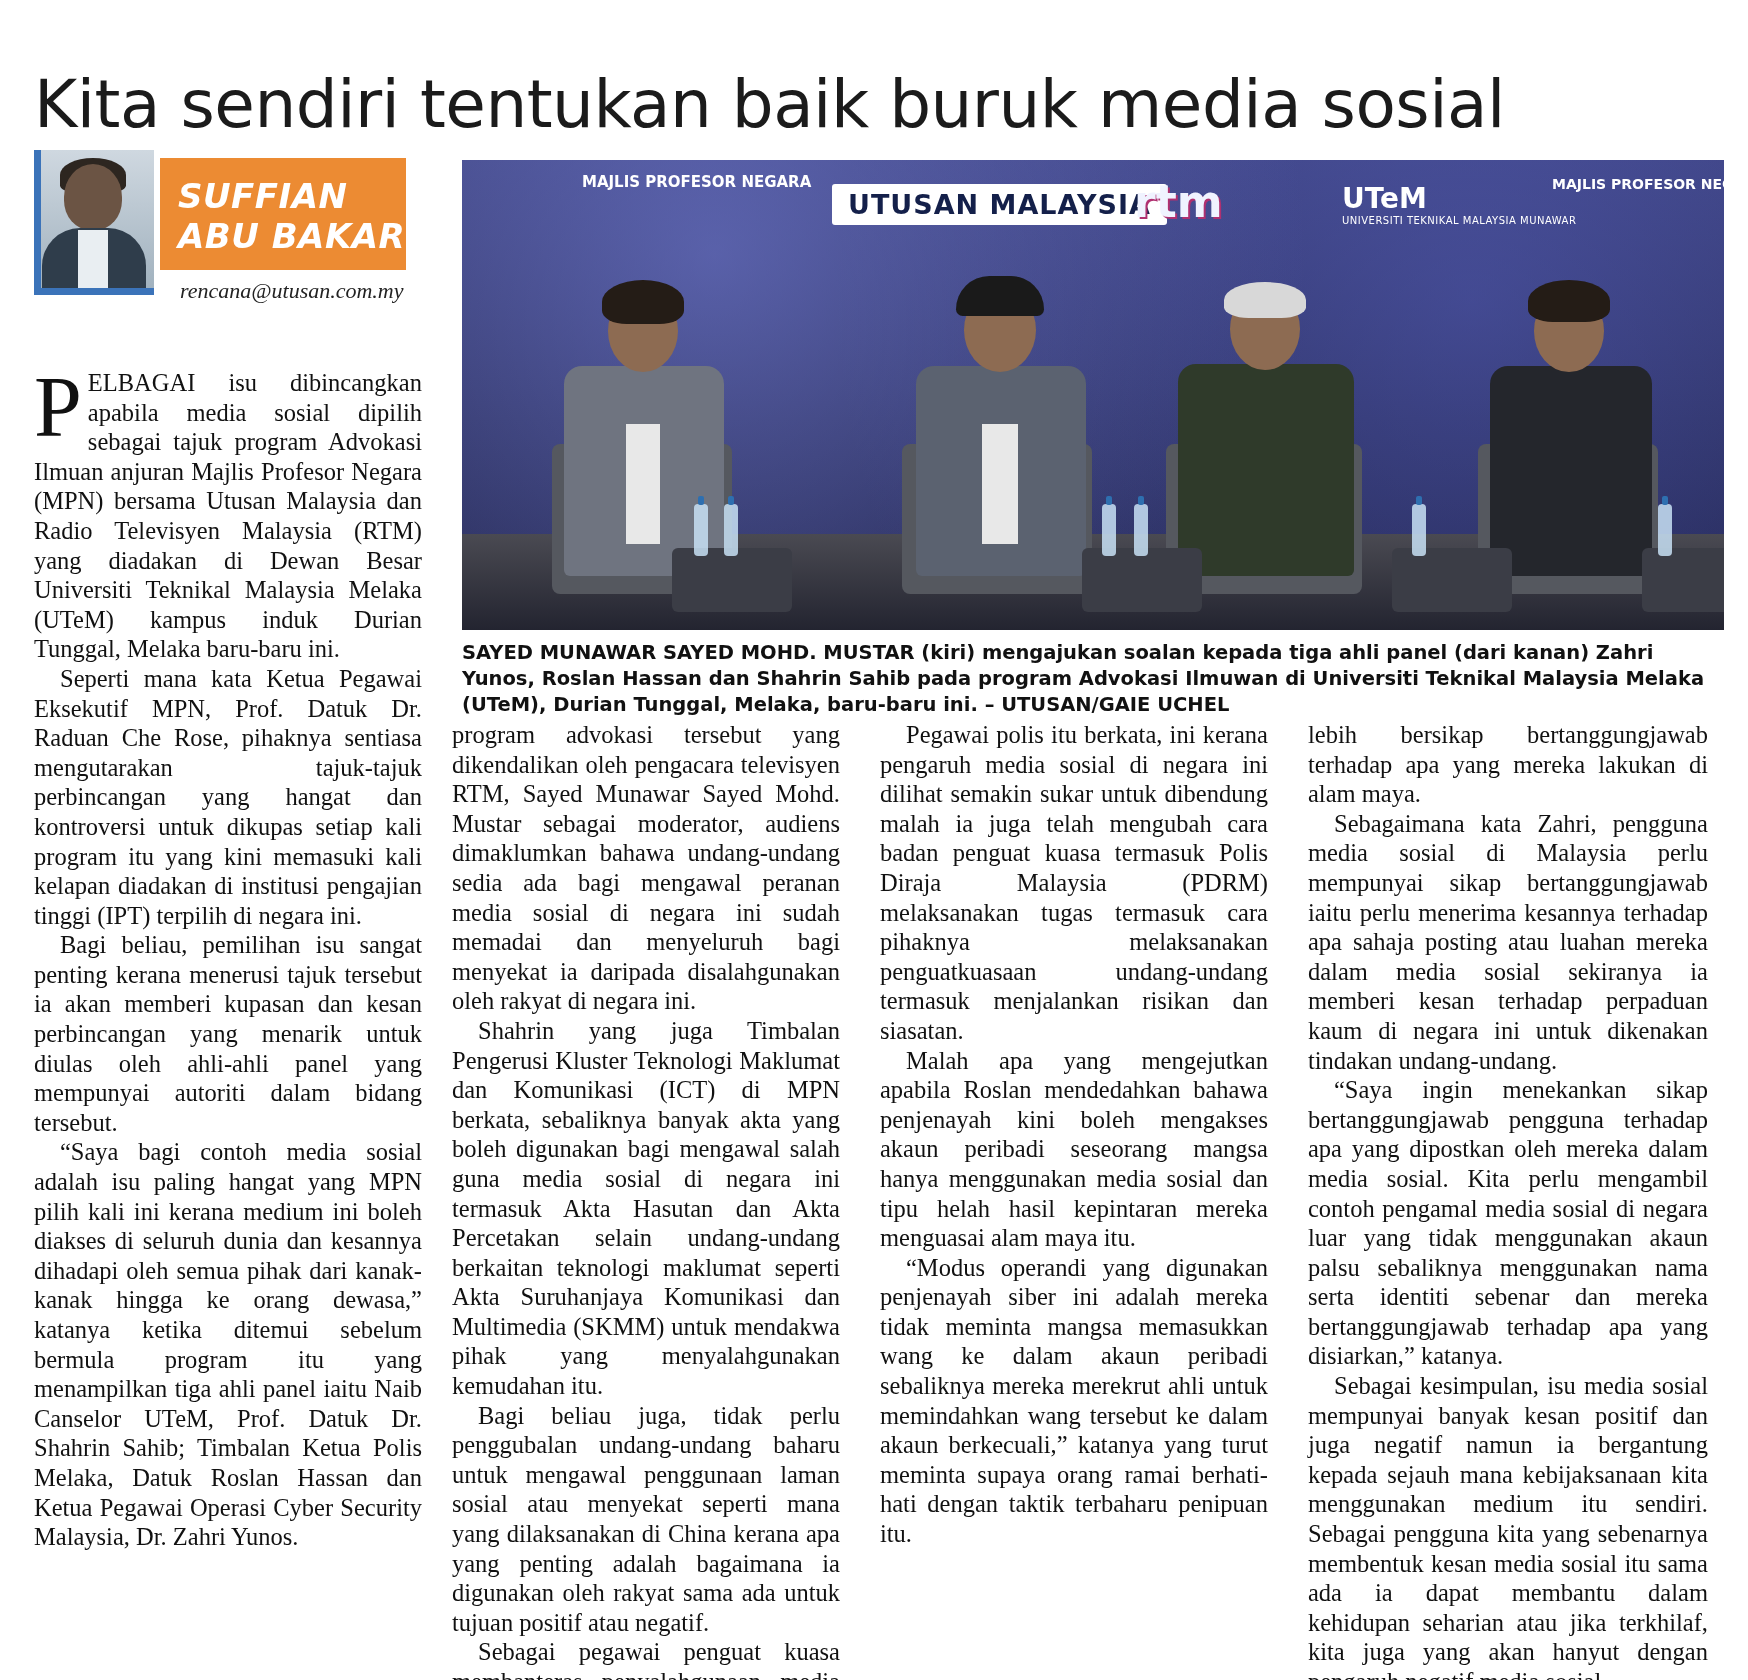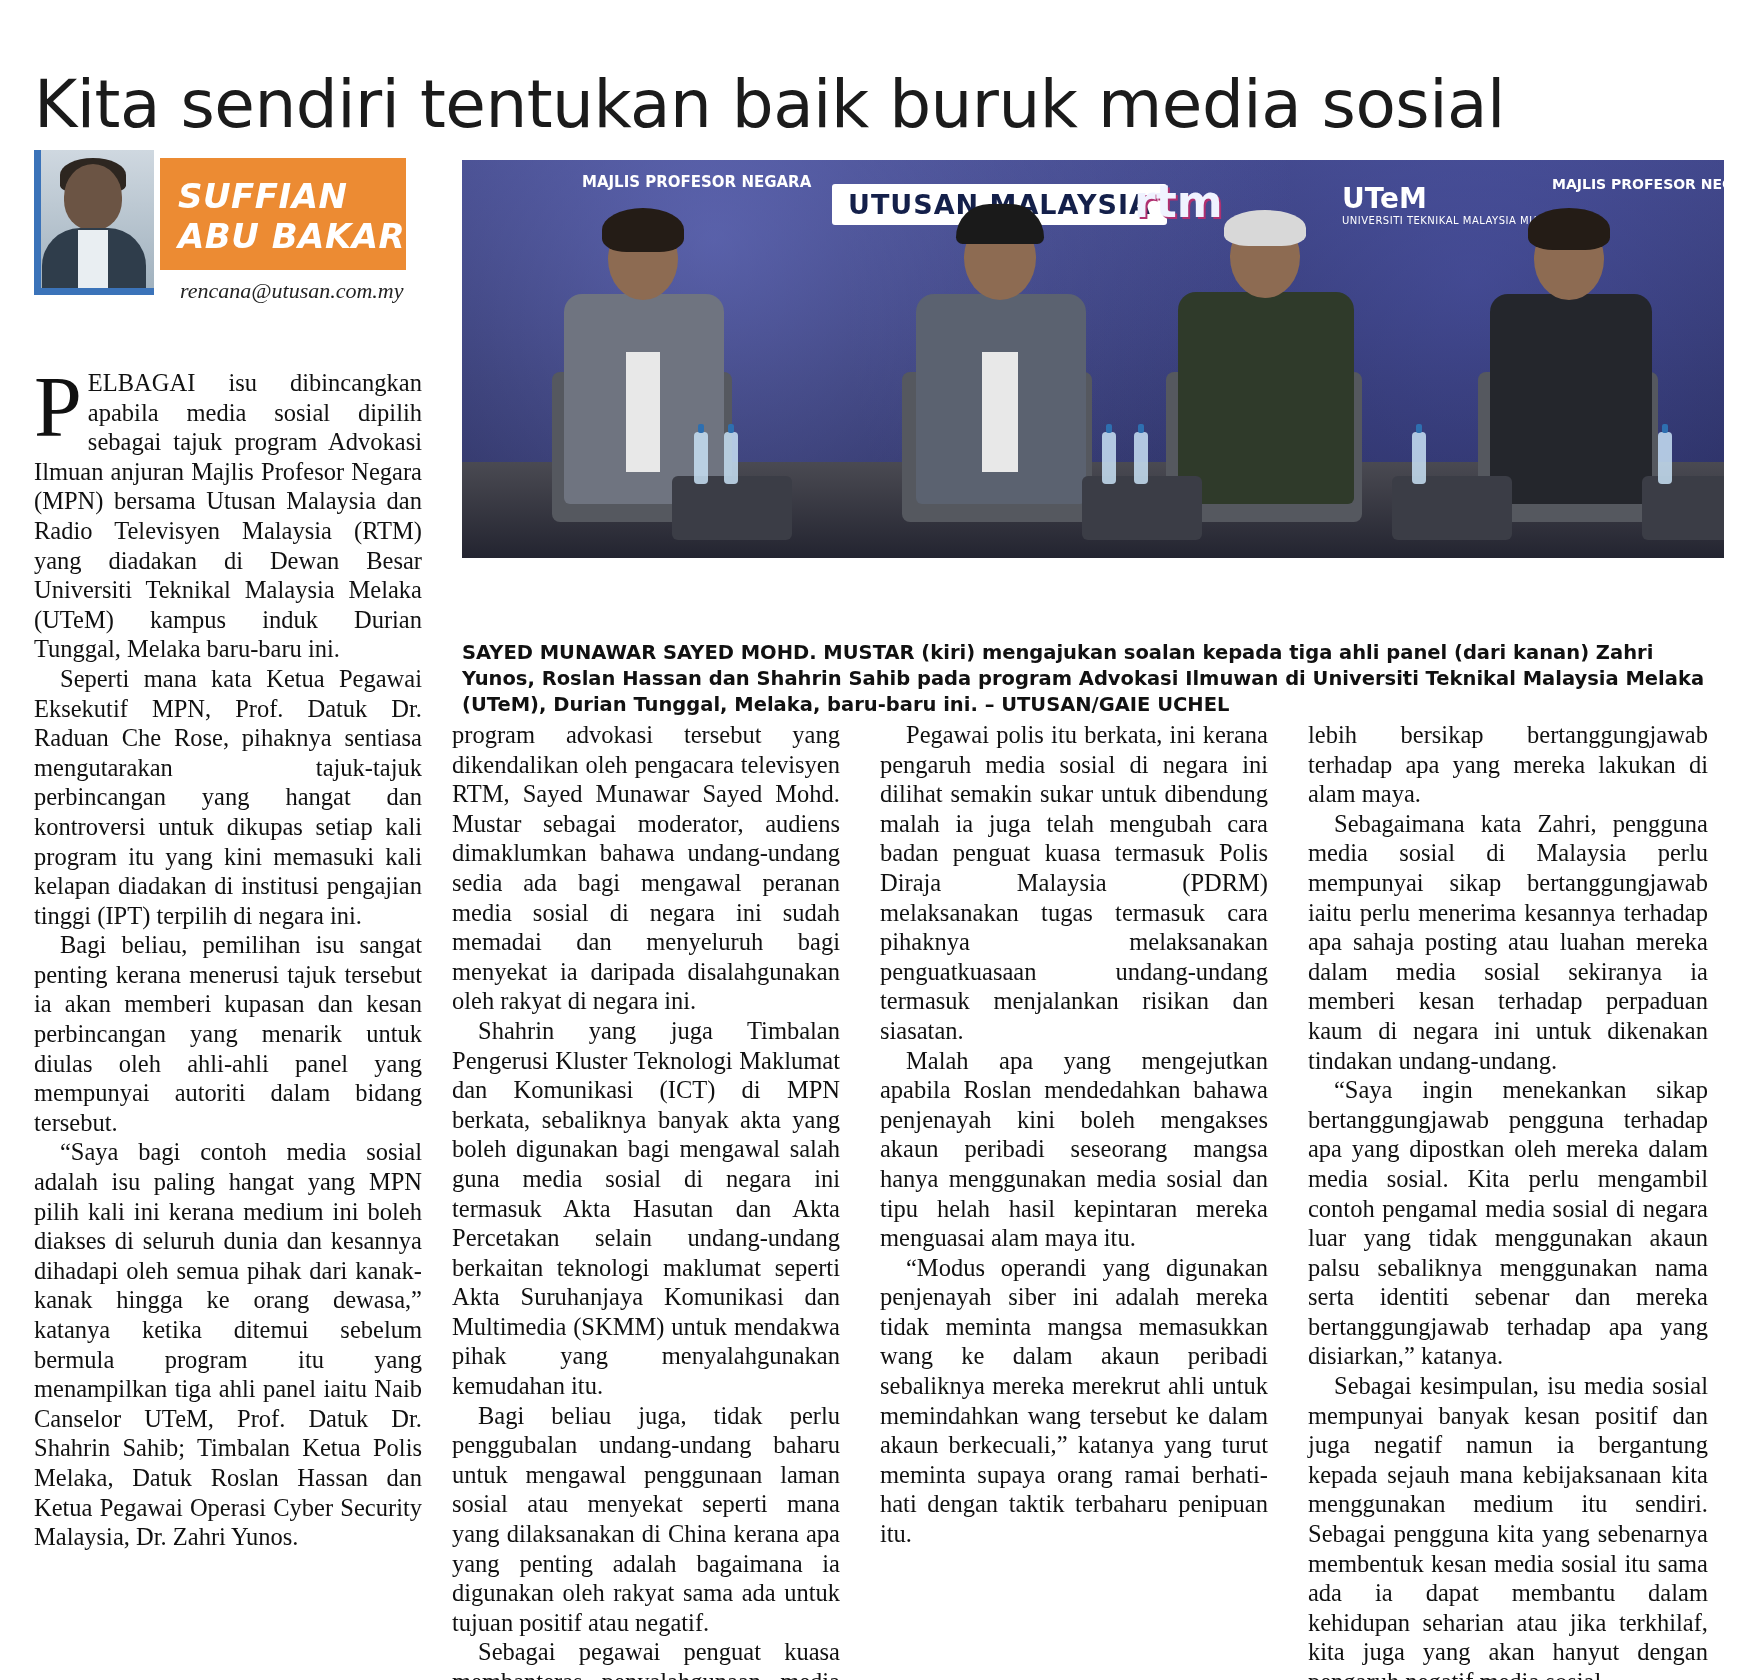"MAJLIS PROFESOR NEGARA" .photo { height: 398px -> 470px }
